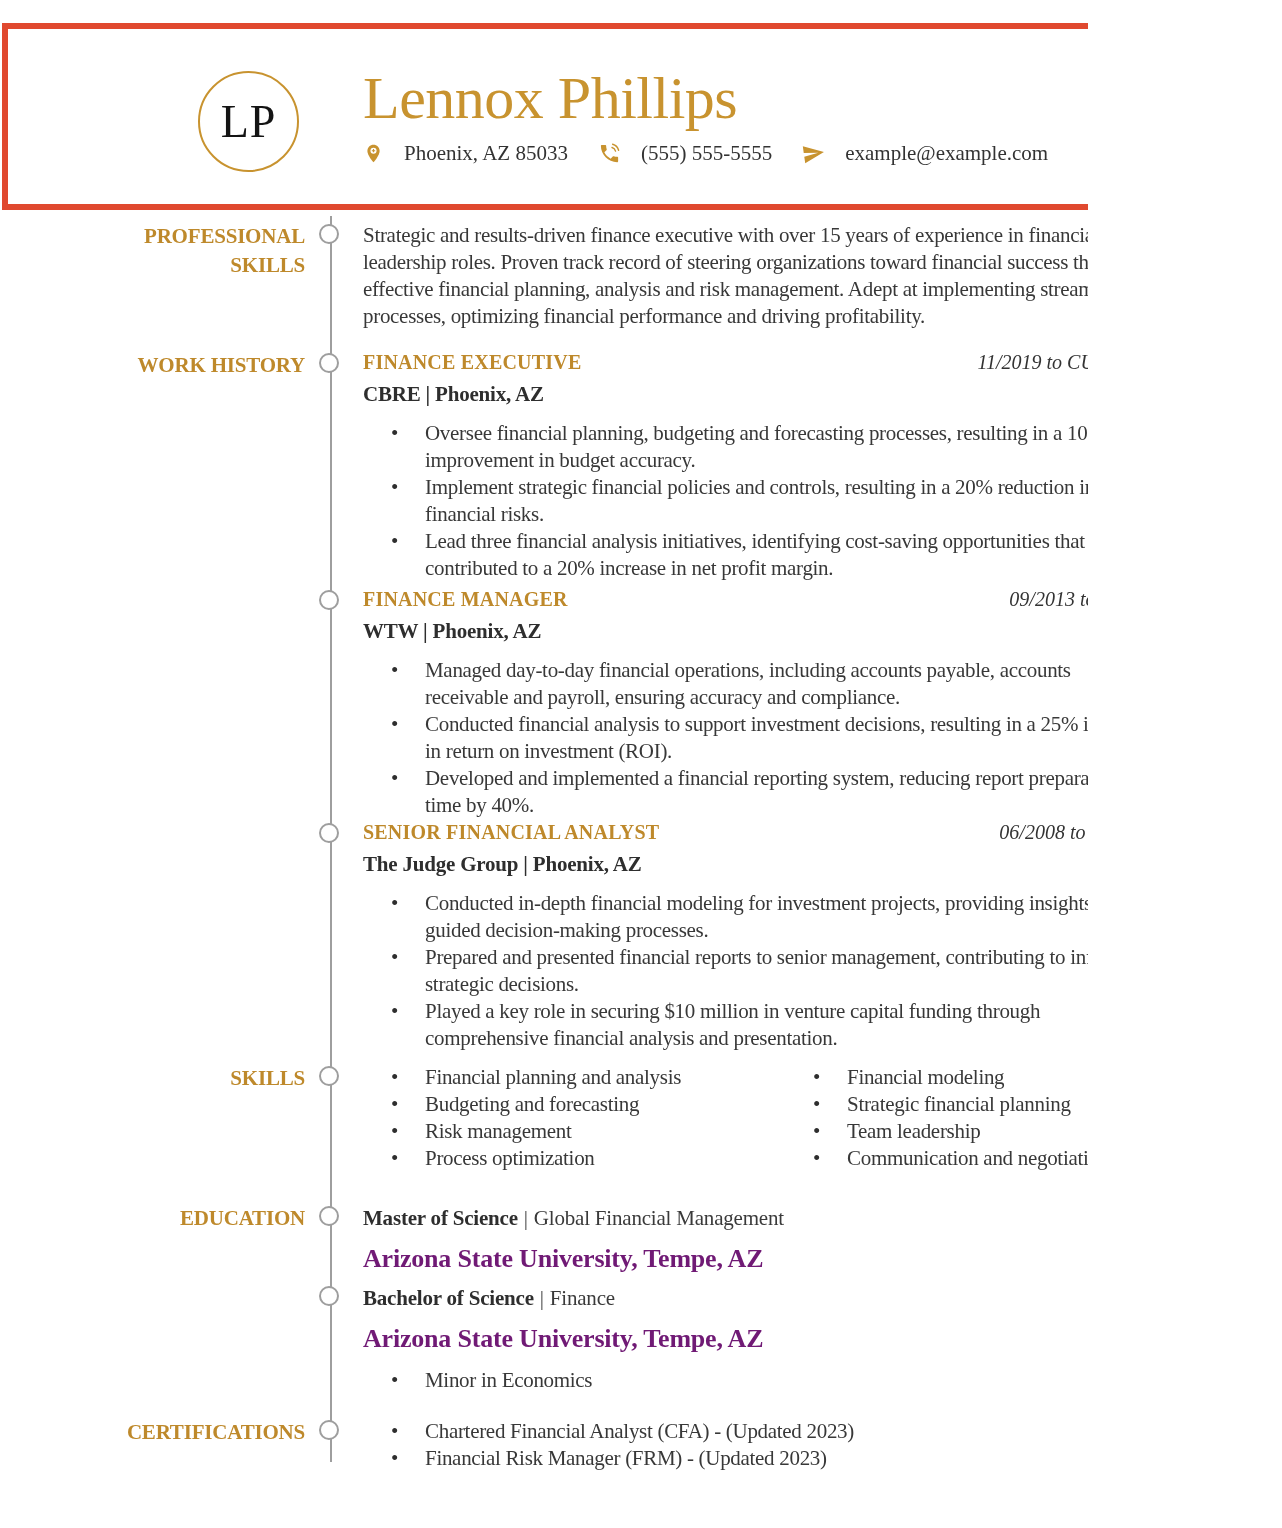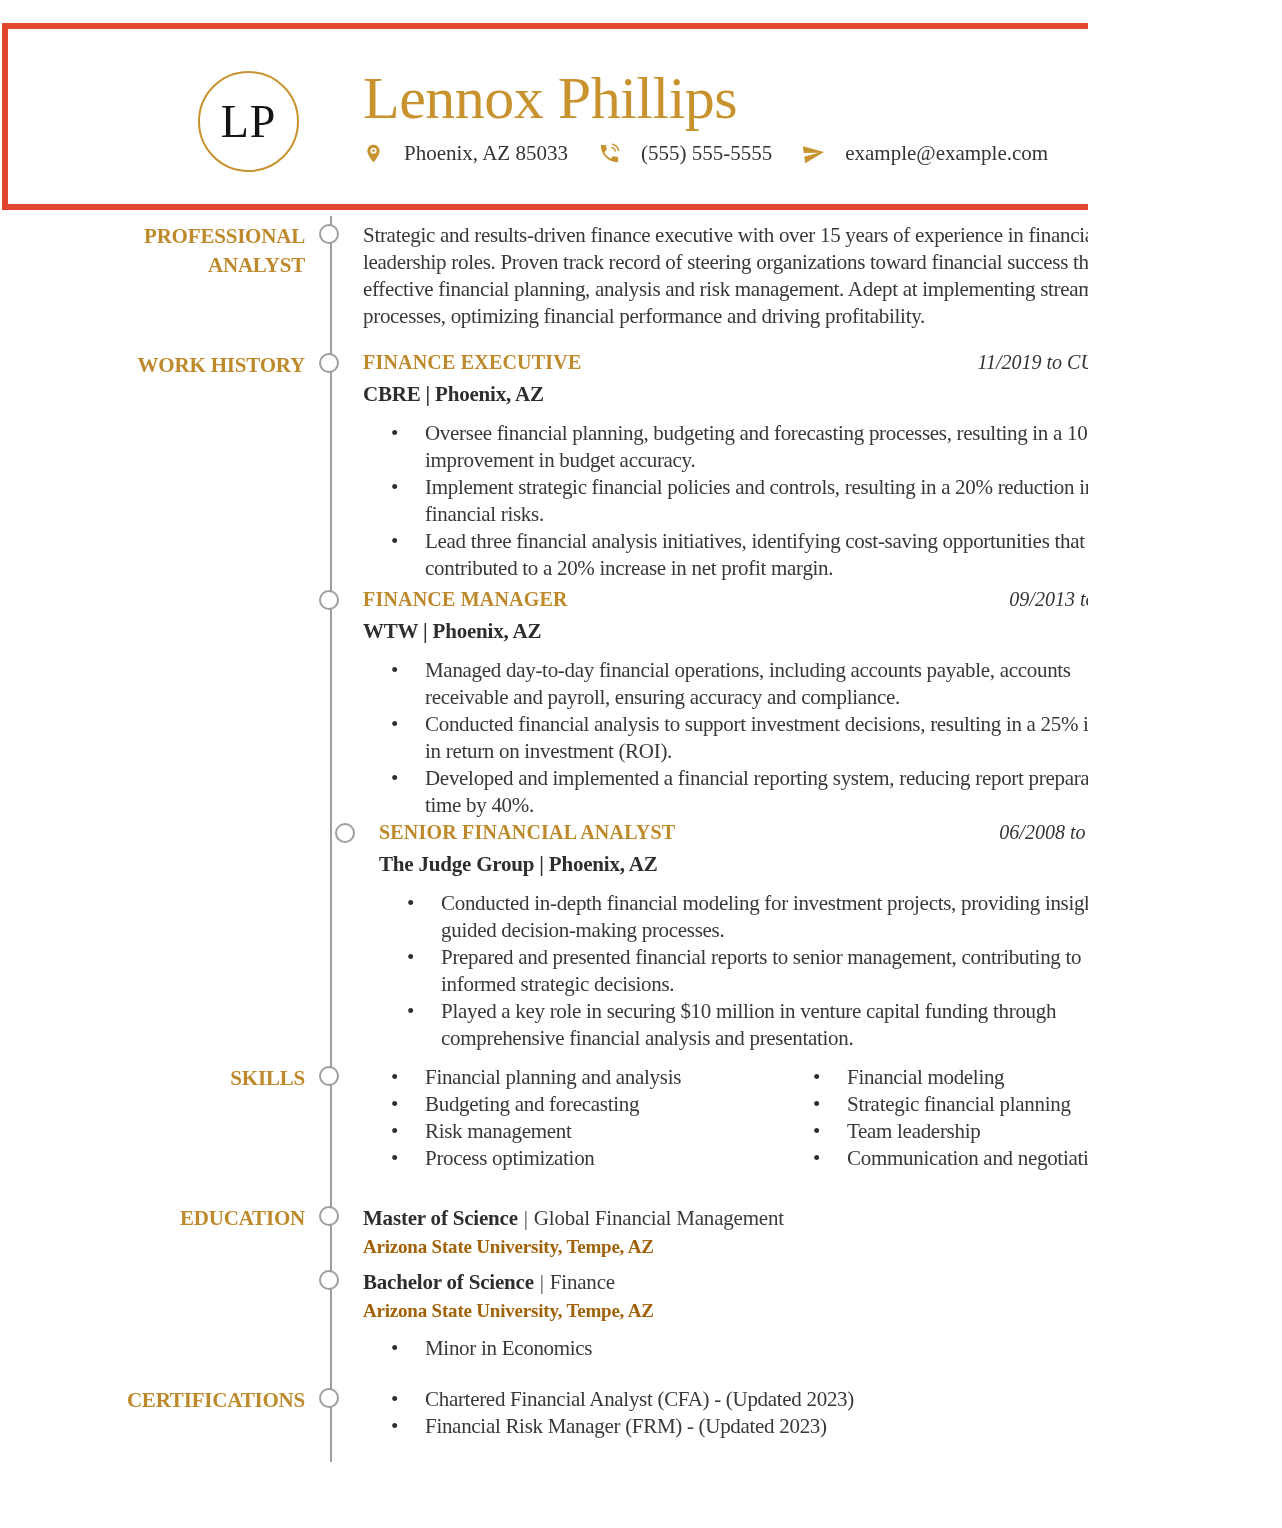"PROFESSIONAL ANALYST" div.label-col { text: ANALYST -> SKILLS }
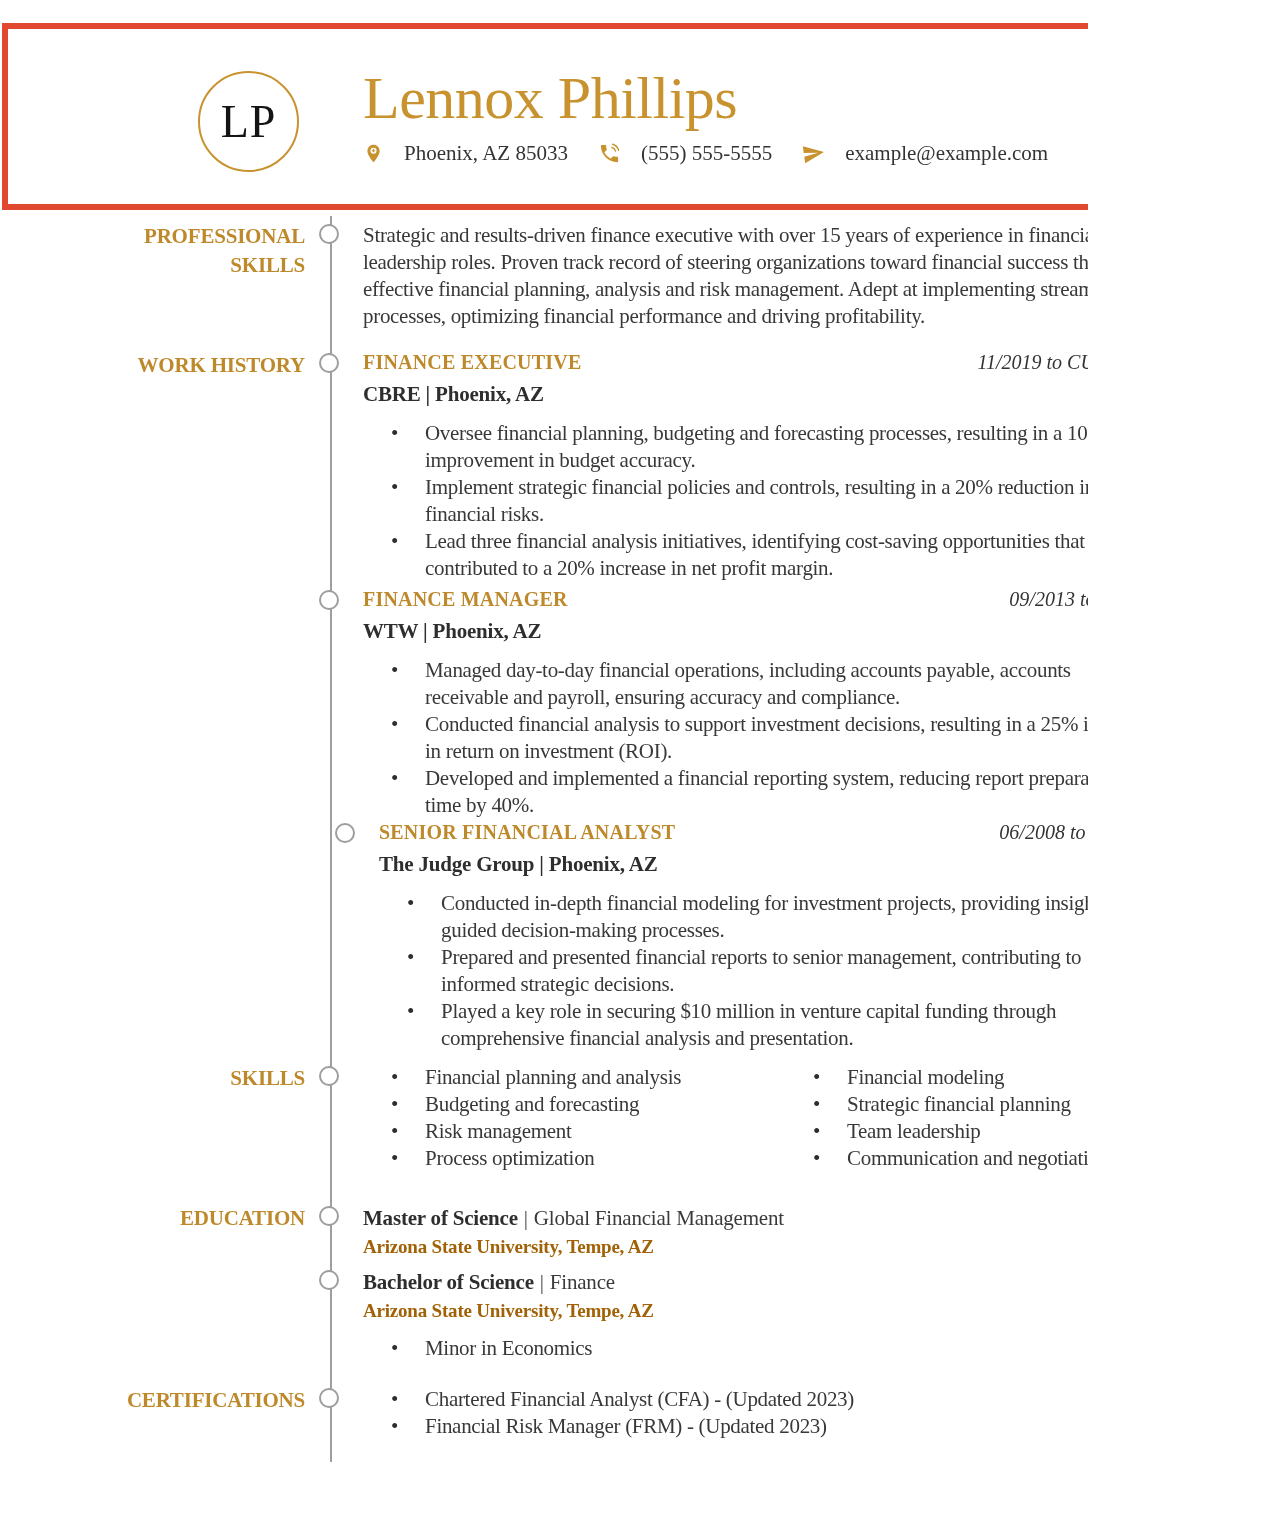"SENIOR FINANCIAL ANALYST" .row-job3 { padding-left: 16px -> none }
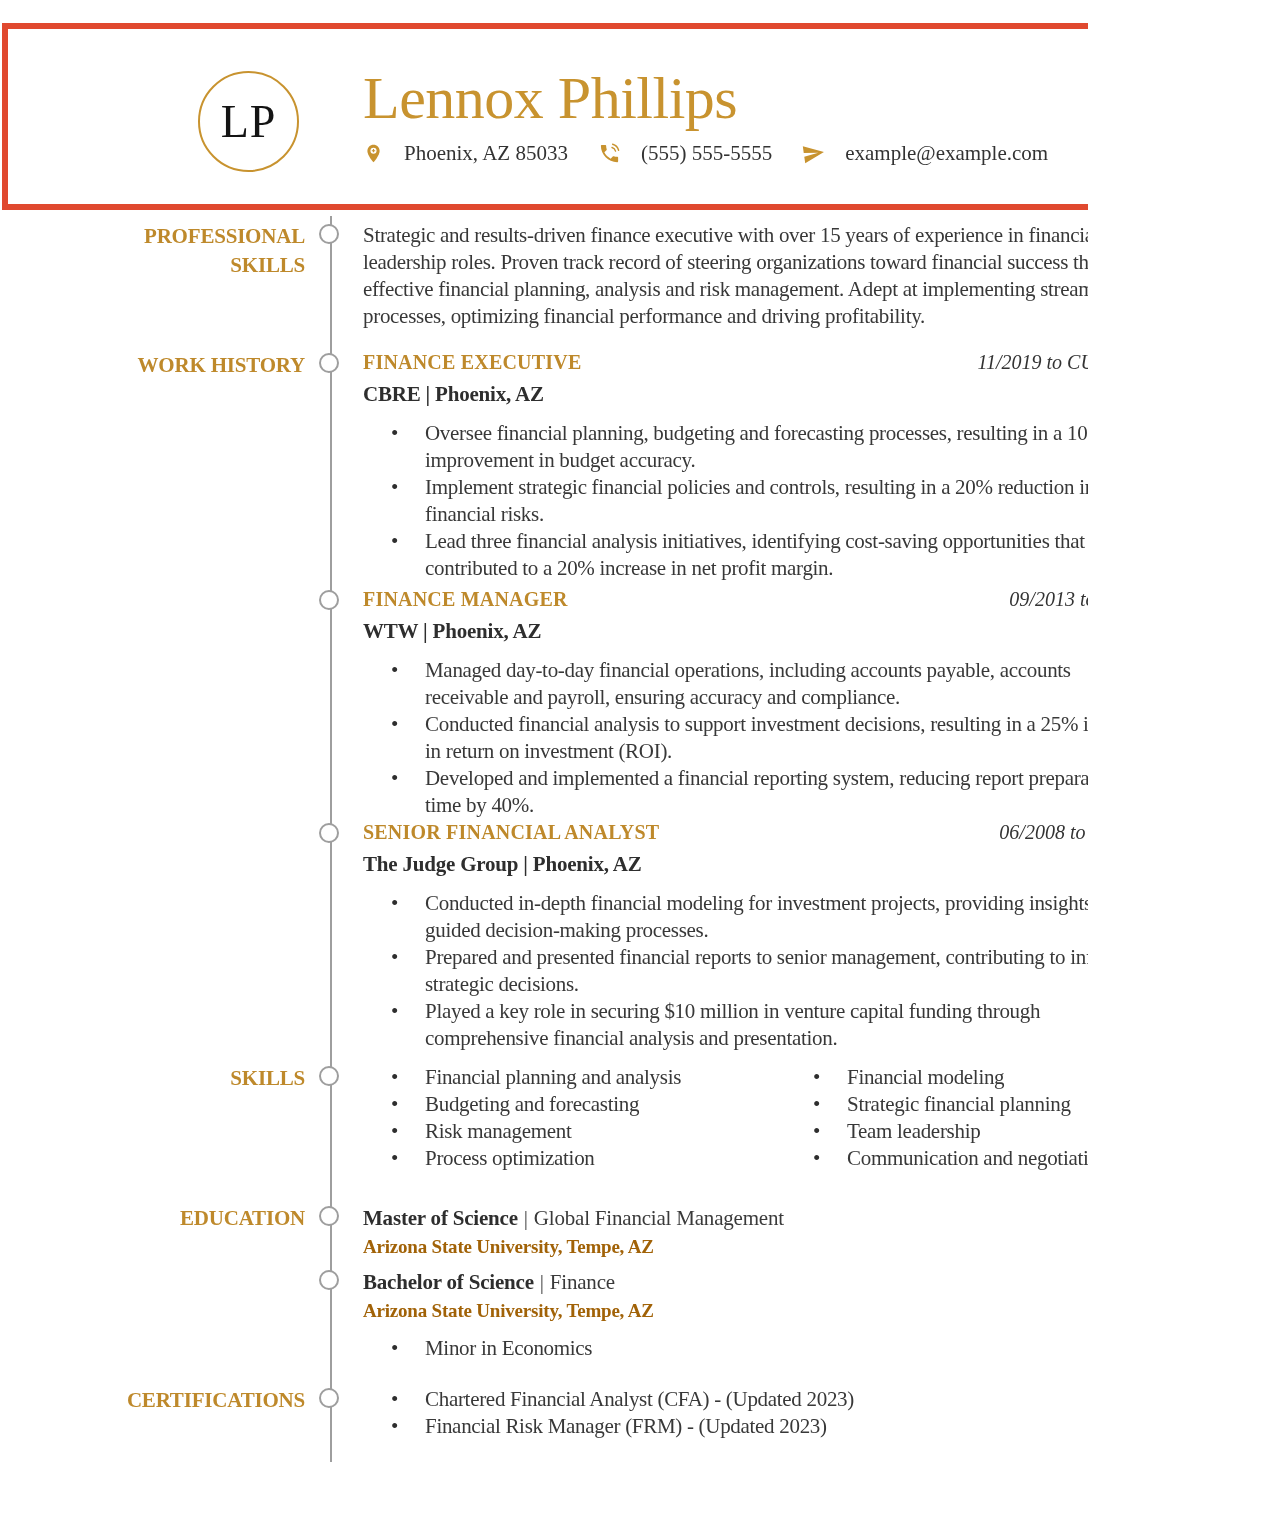"Arizona State University, Tempe, AZ" .degree-school { color: #a16207 -> #701a75; font-size: 19px -> 26px; margin-top: 4px -> 12px }
